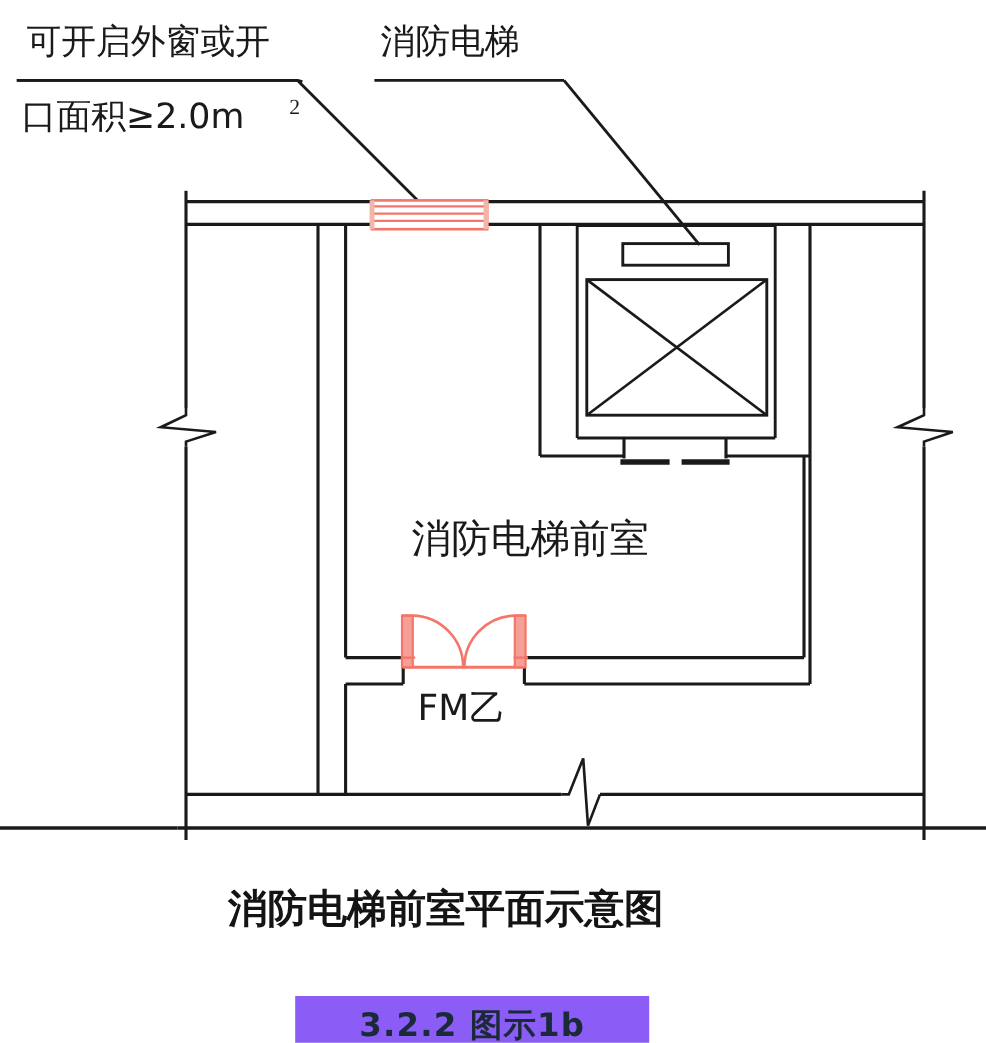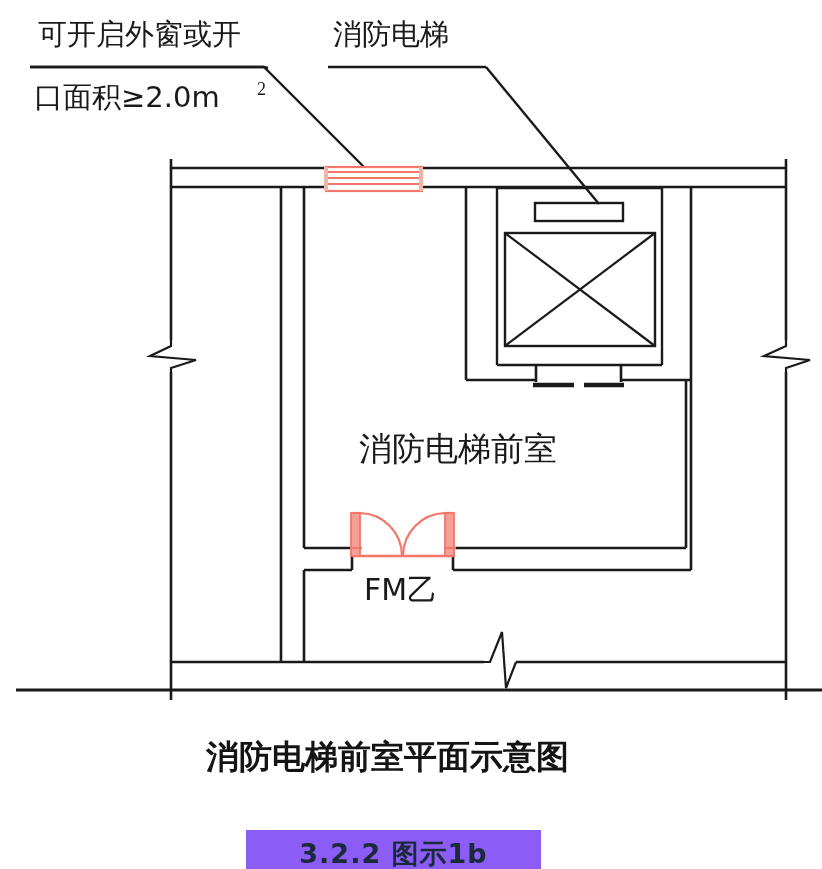"可开启外窗或开" #plan-root { left: 16px -> 0 }
